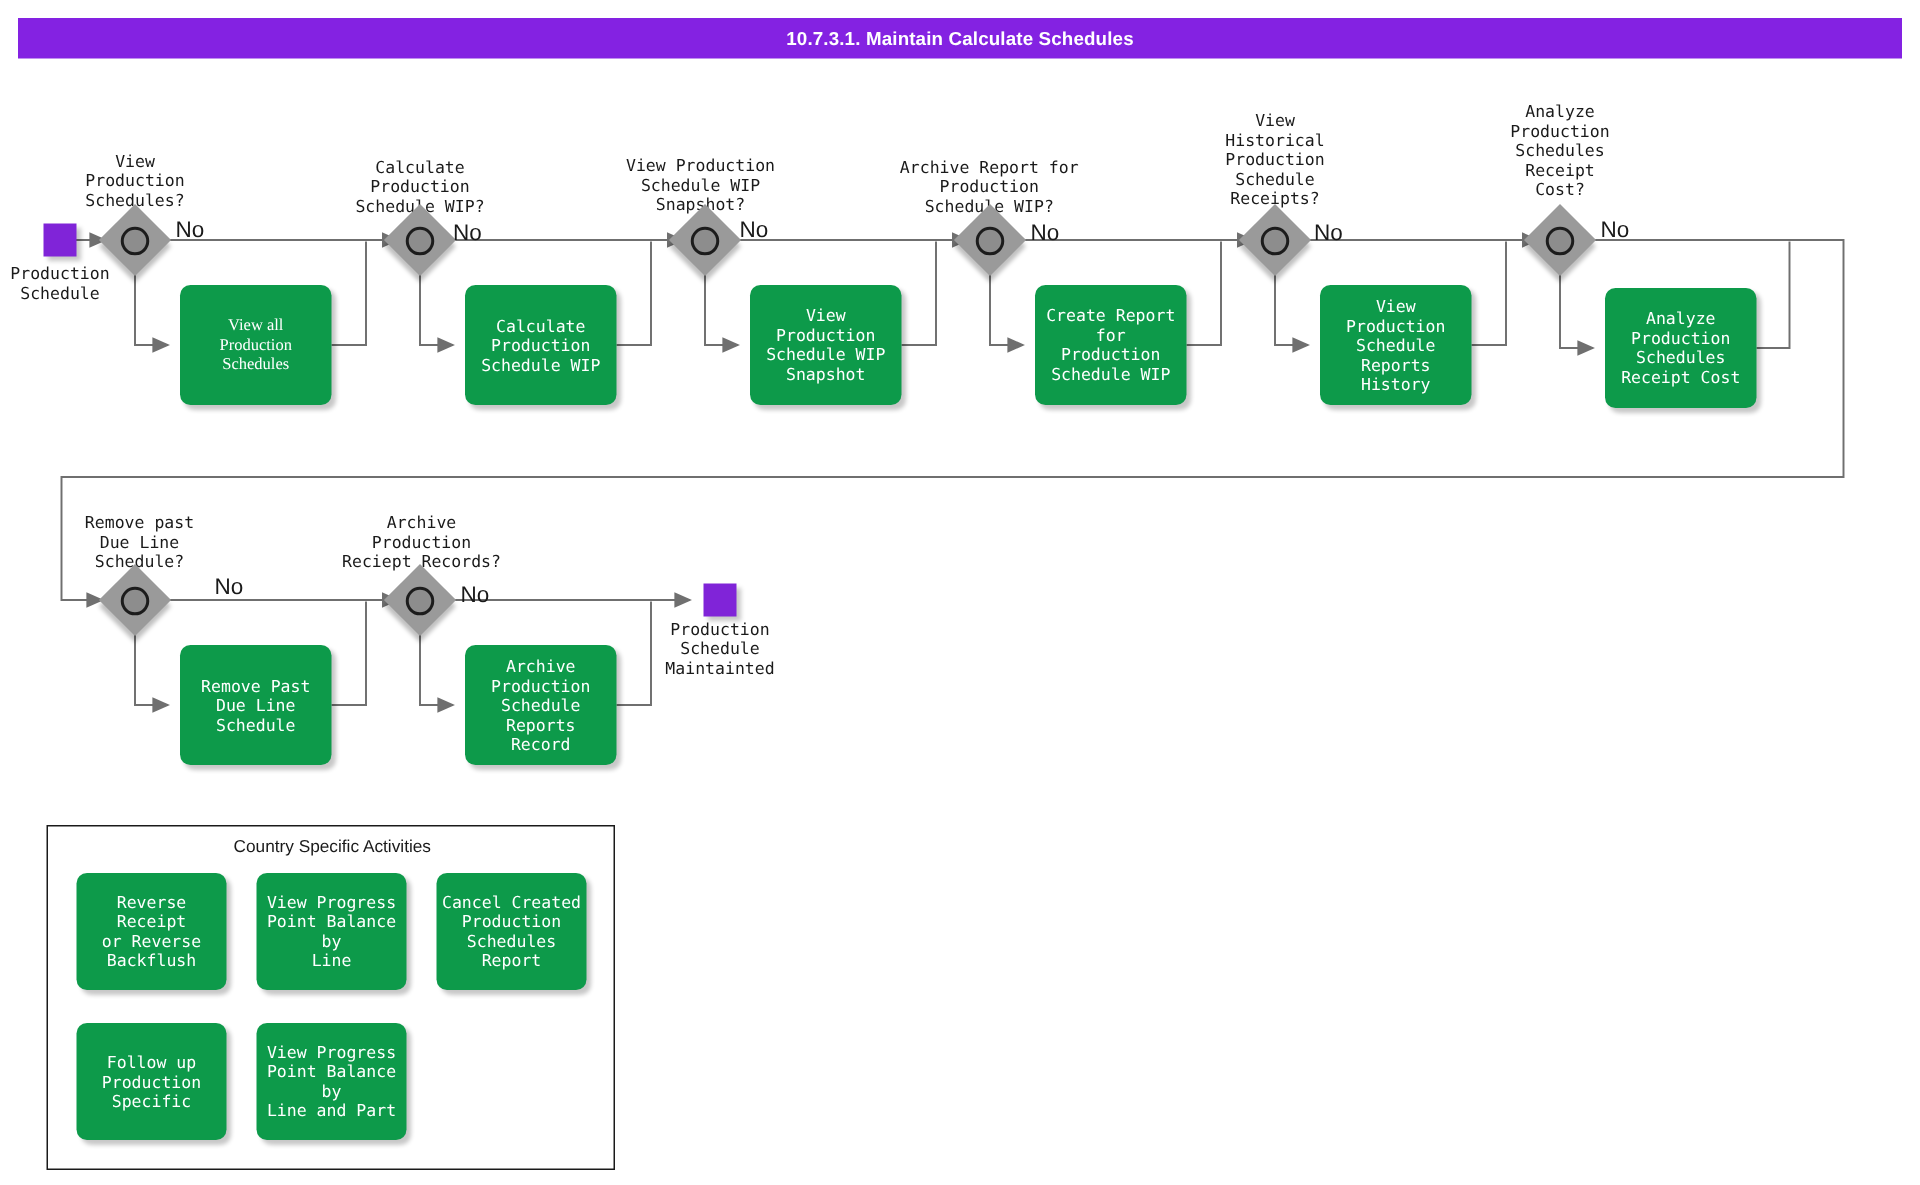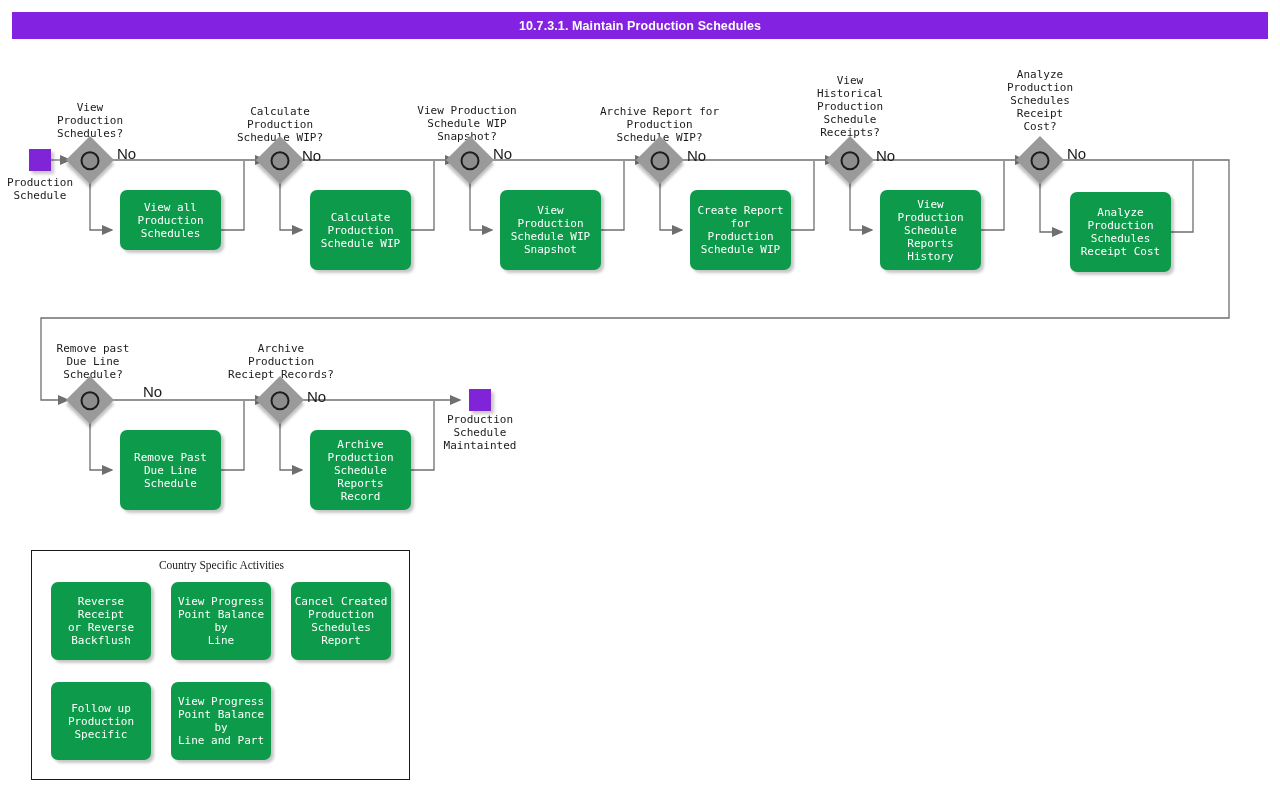"10.7.3.1. Maintain Production Schedules" span { text: Production -> Calculate }
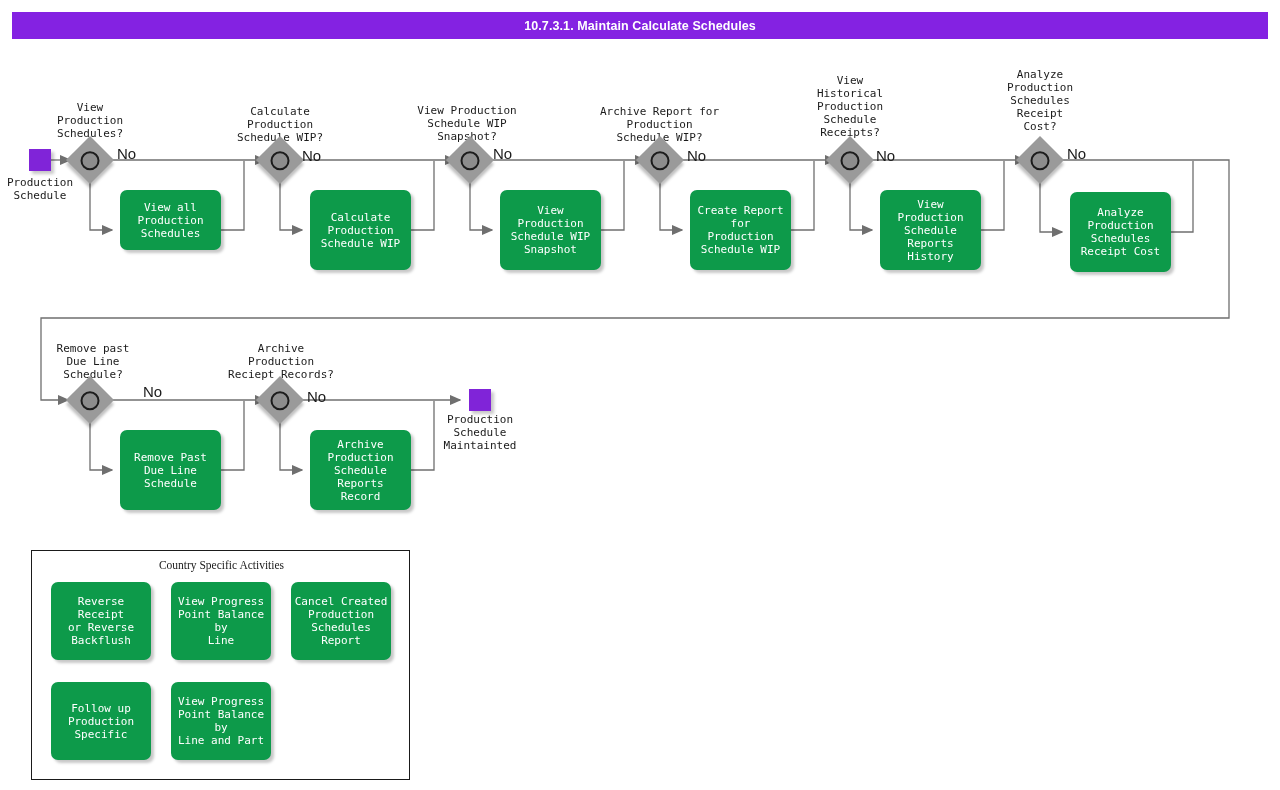"View all" div.task { font-family: none -> Liberation Serif, serif; height: 60px -> 80px }
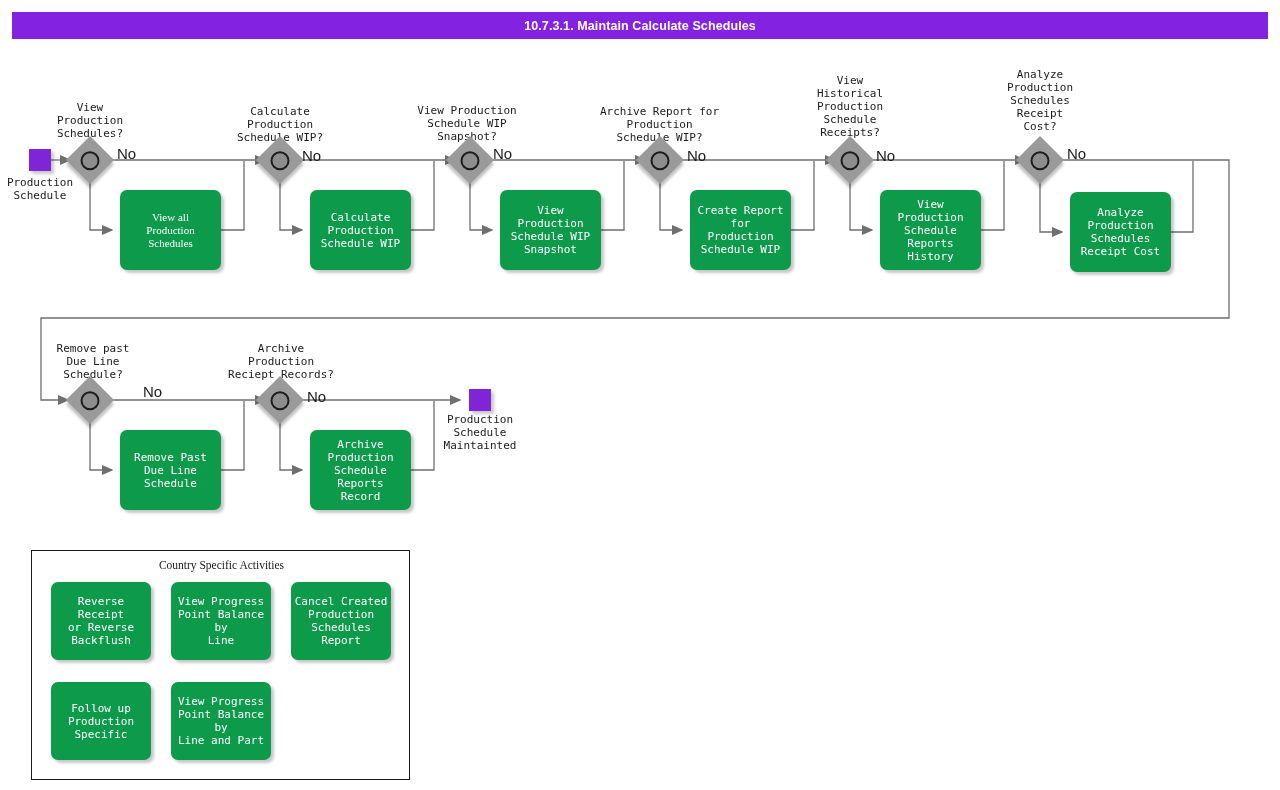"Country Specific Activities" #country-title { font-family: Liberation Serif, serif -> Liberation Sans, sans-serif }
